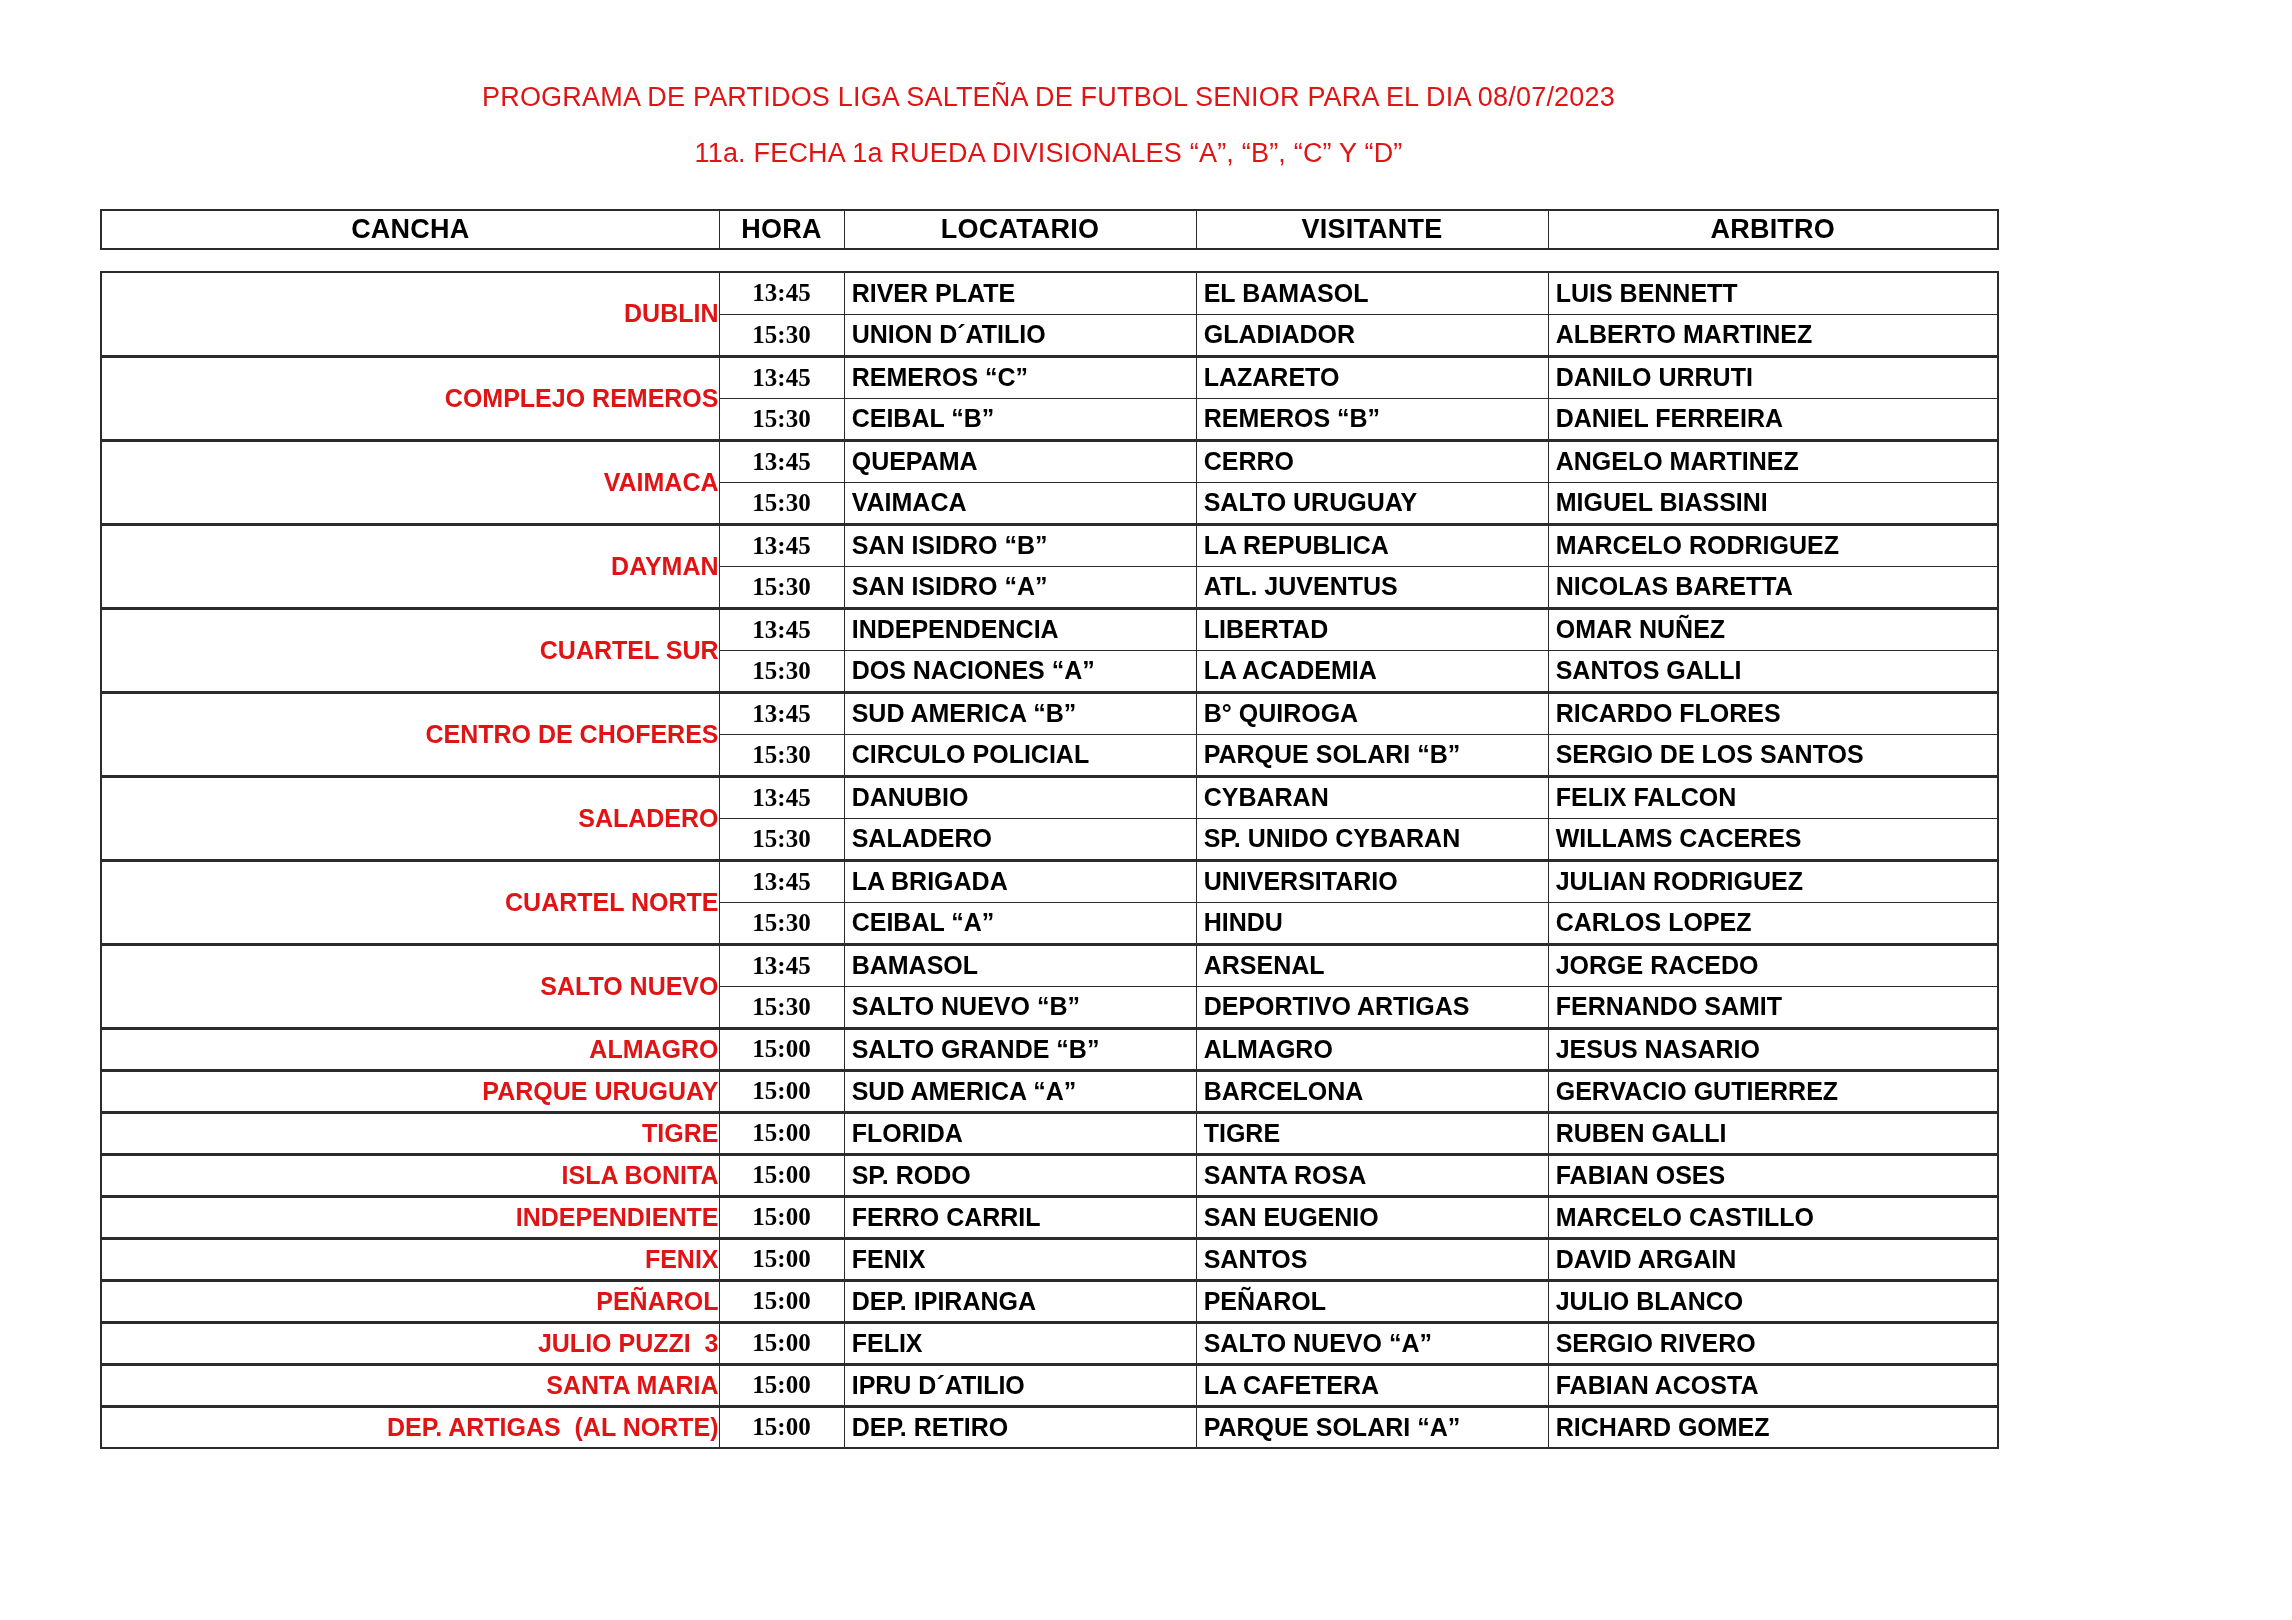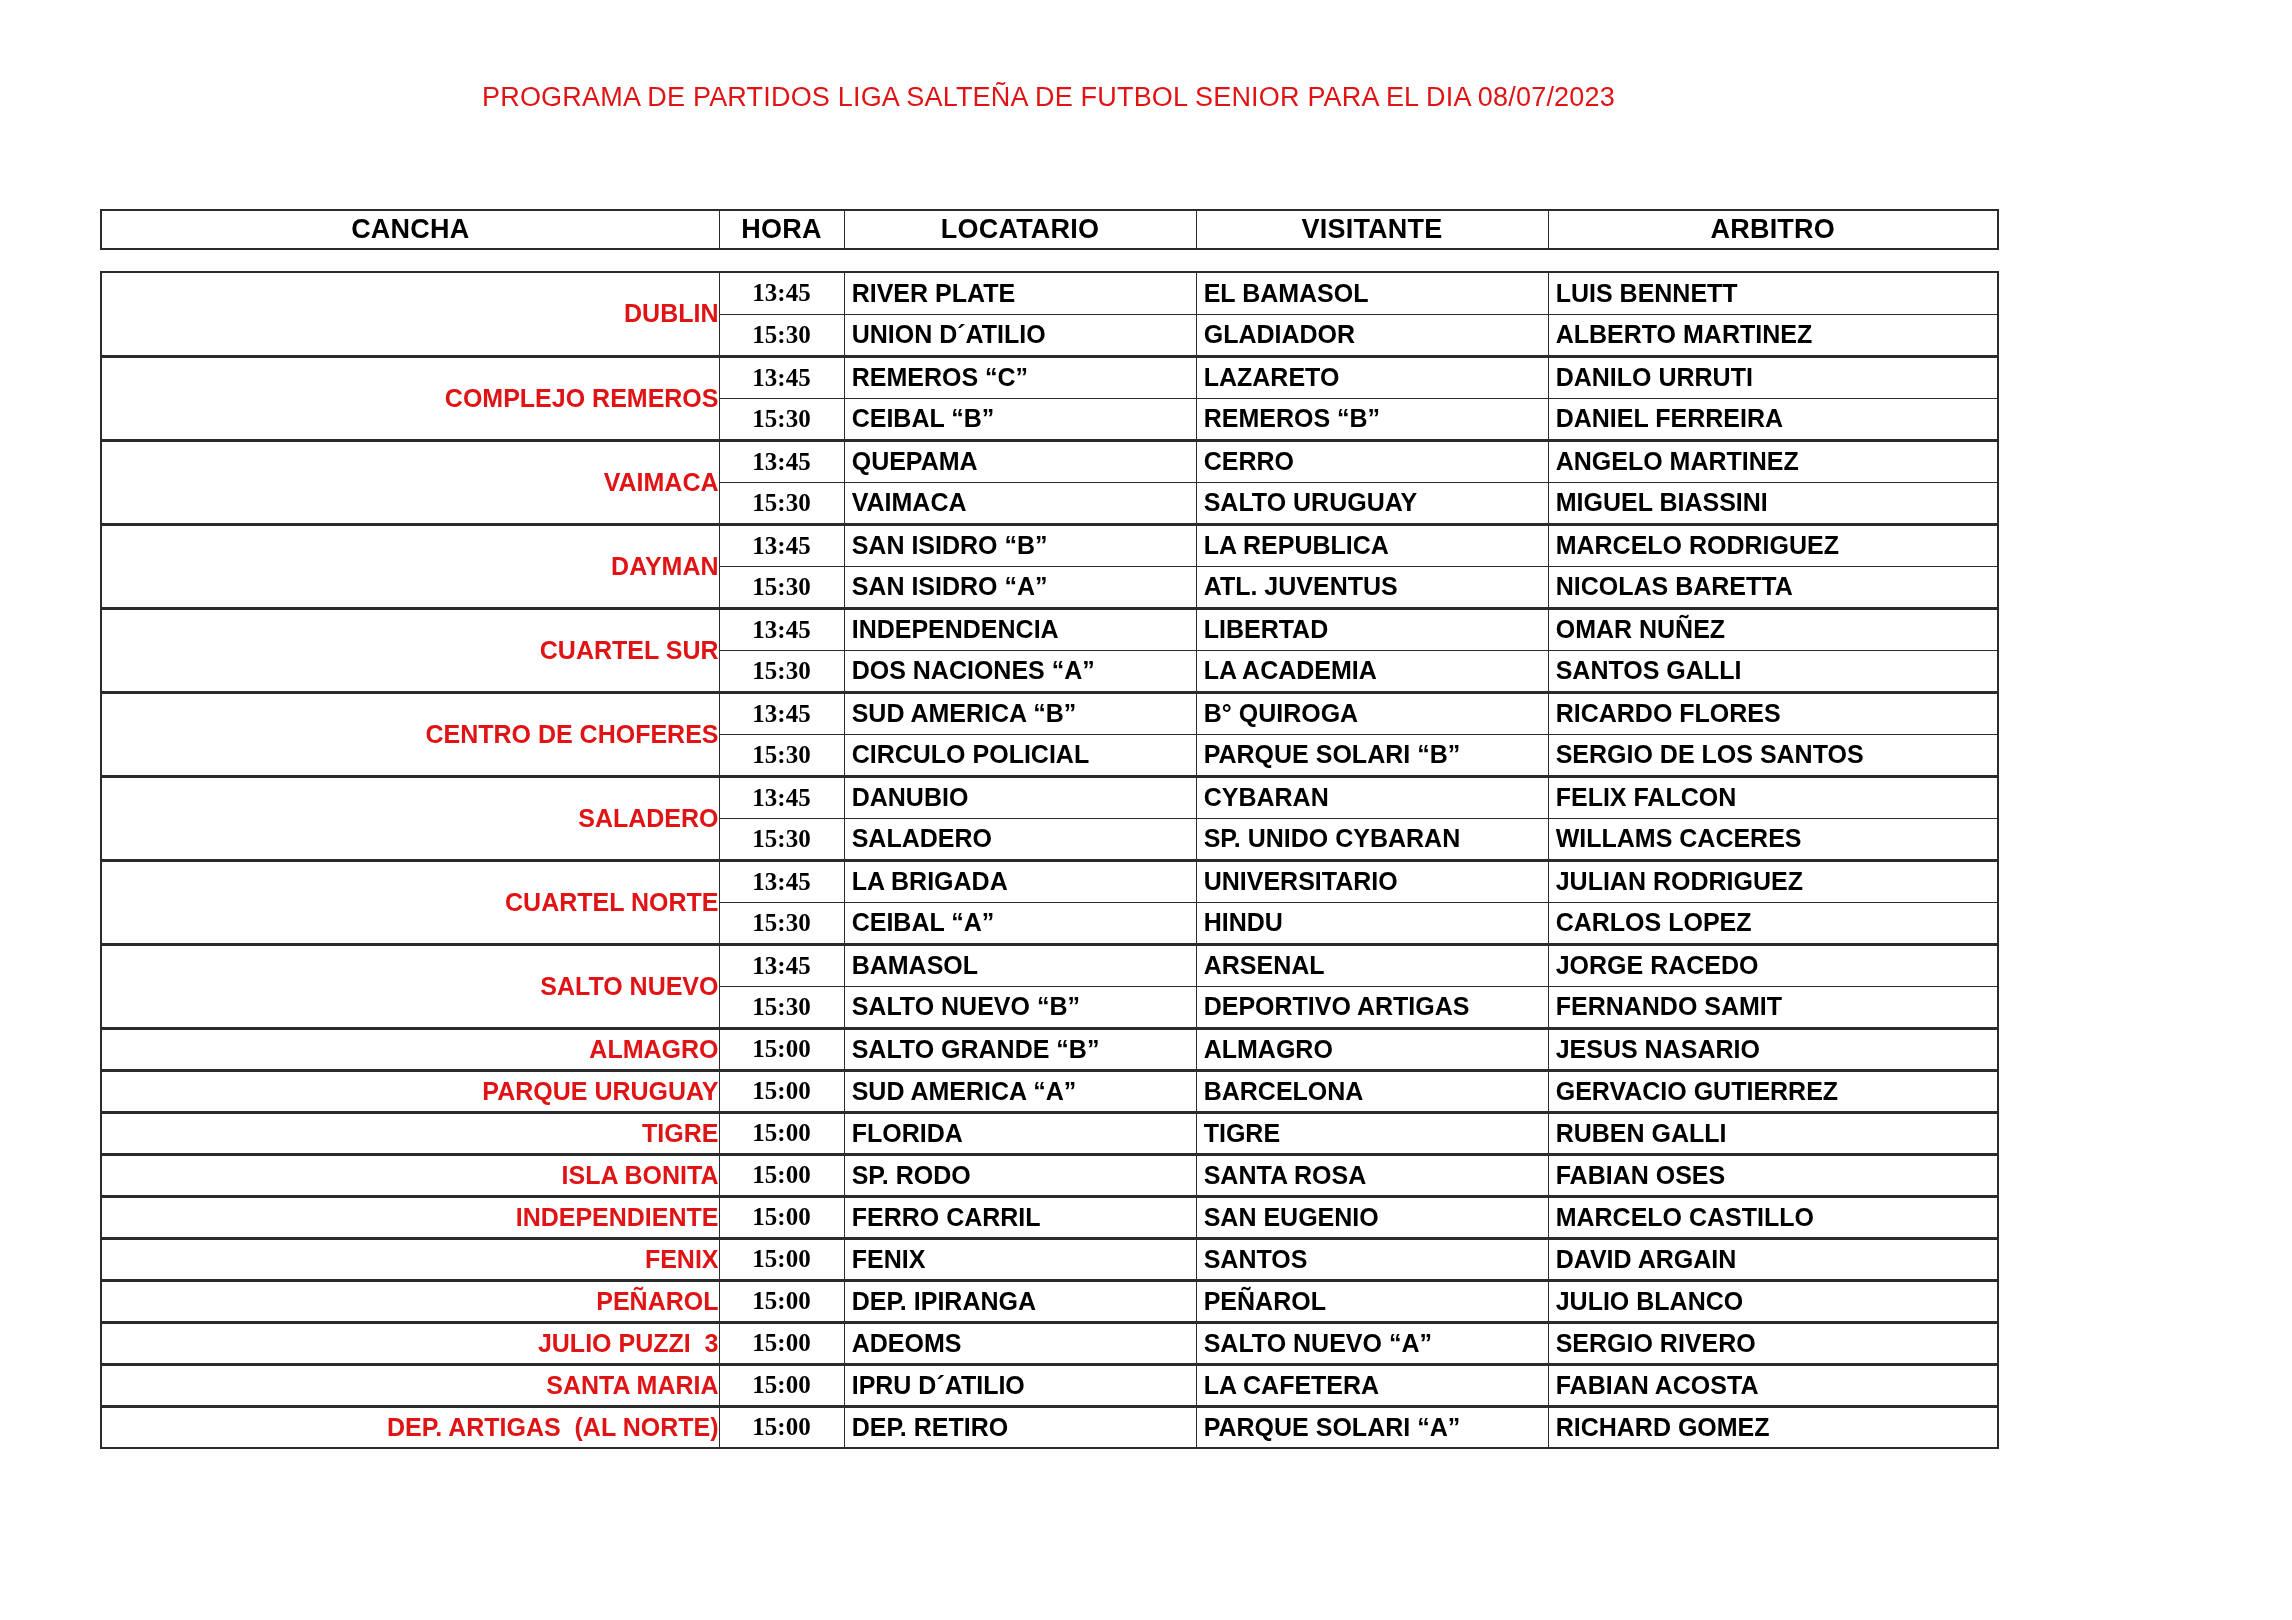"11a. FECHA 1a RUEDA DIVISIONALES" div.title { html: none -> <div>11a. FECHA 1a RUEDA DIVISIONALES “A”, “B”, “C” Y “D”</div> }
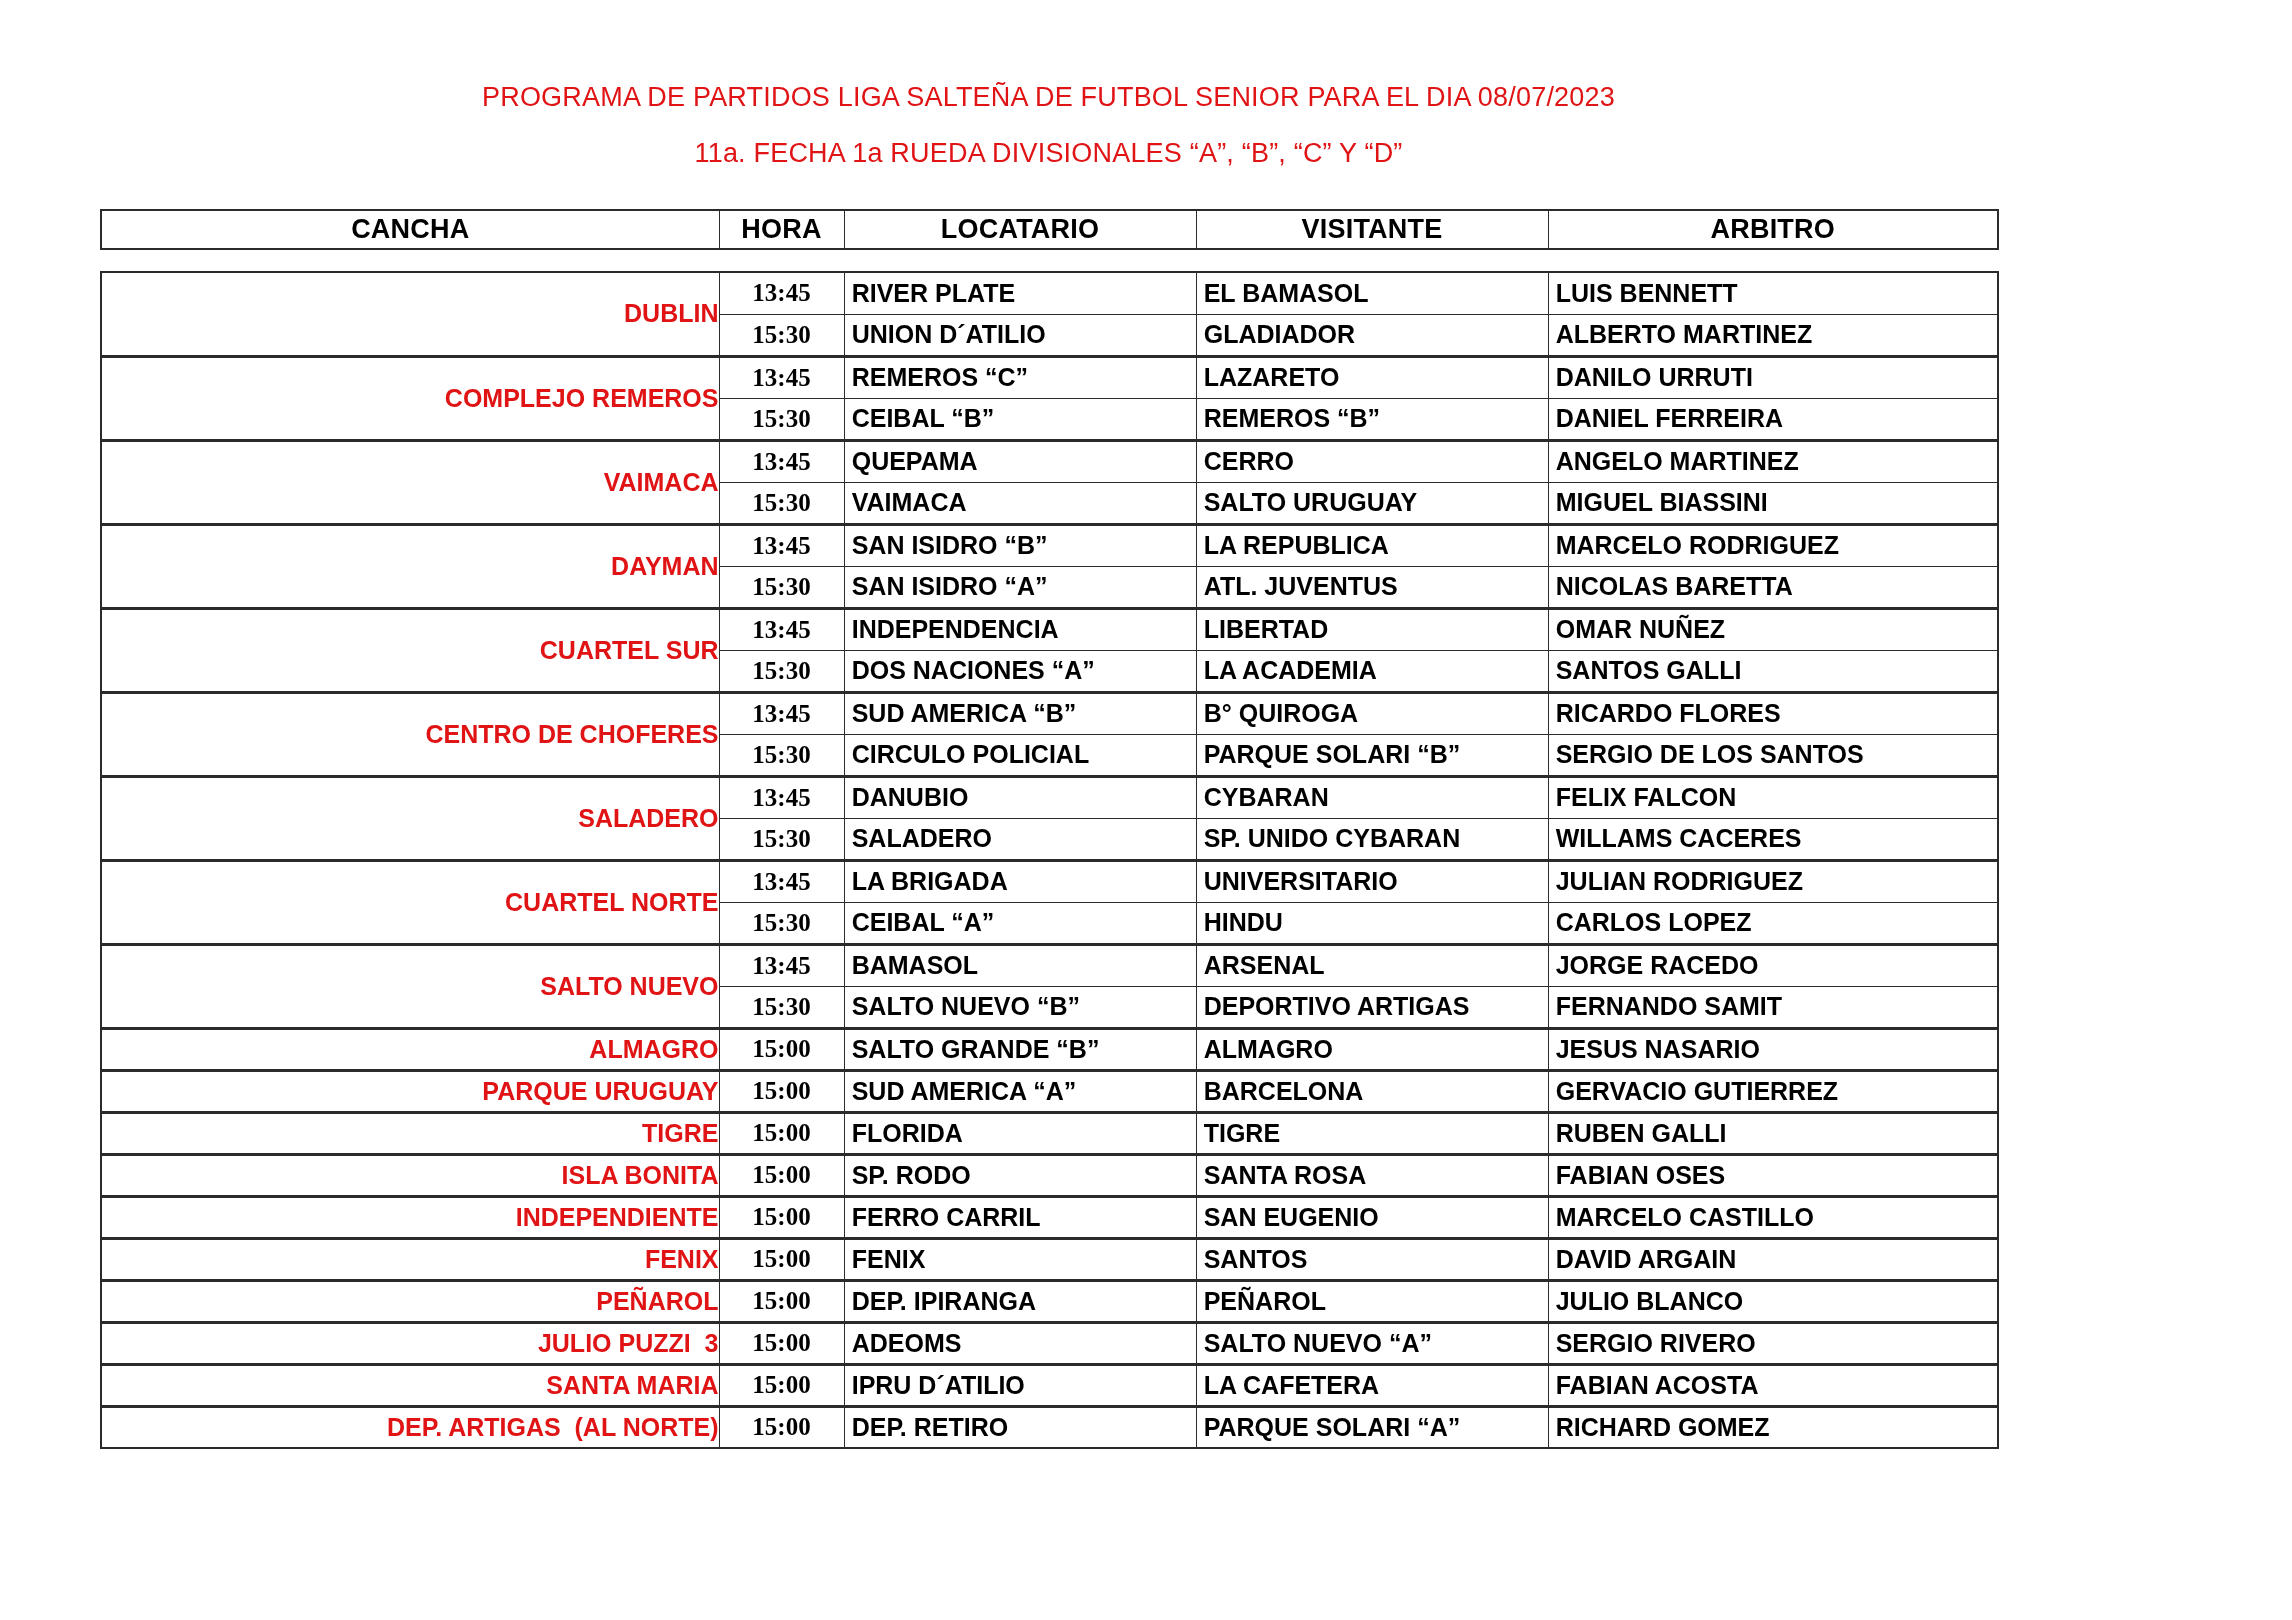"ADEOMS" td.team { text: ADEOMS -> FELIX }
